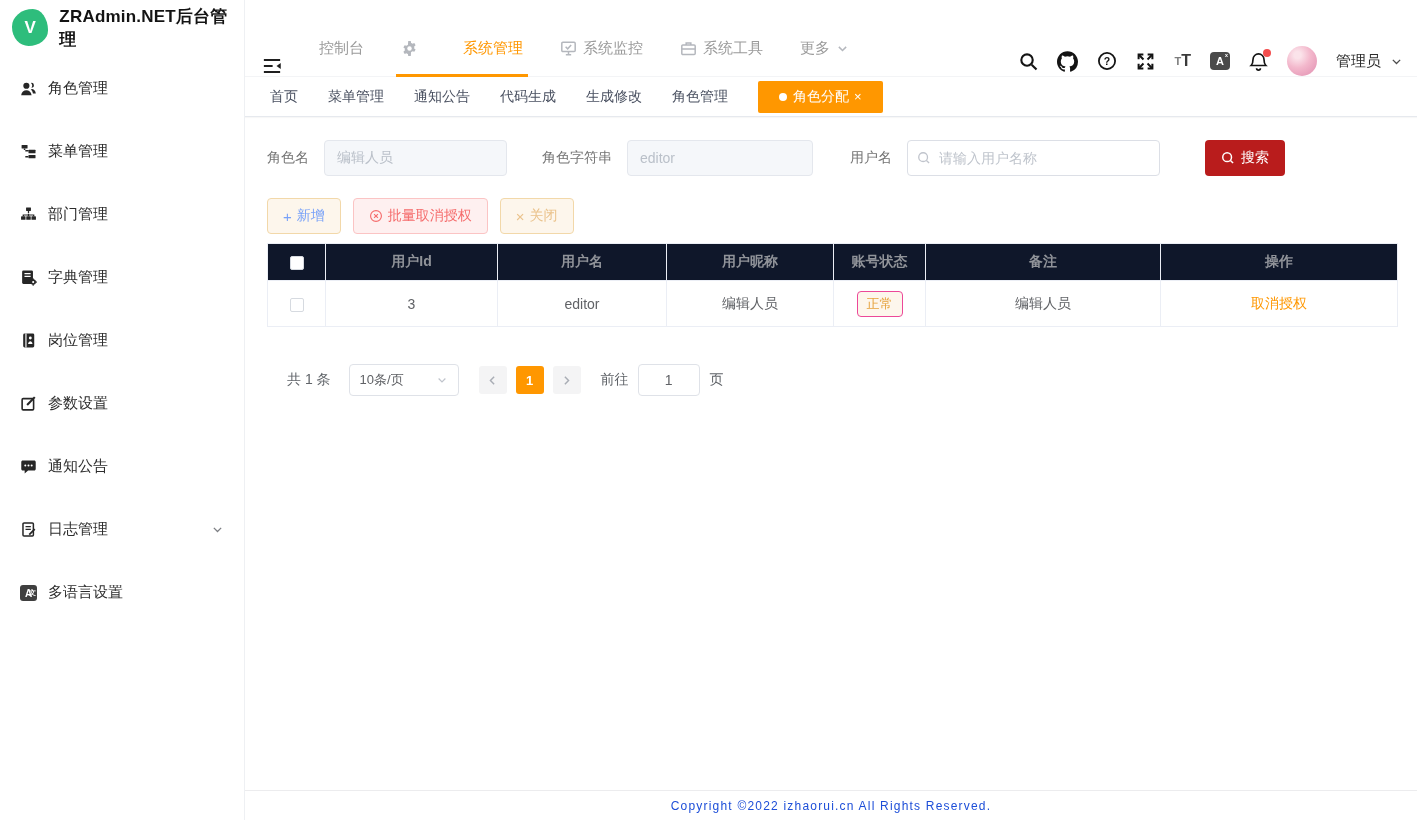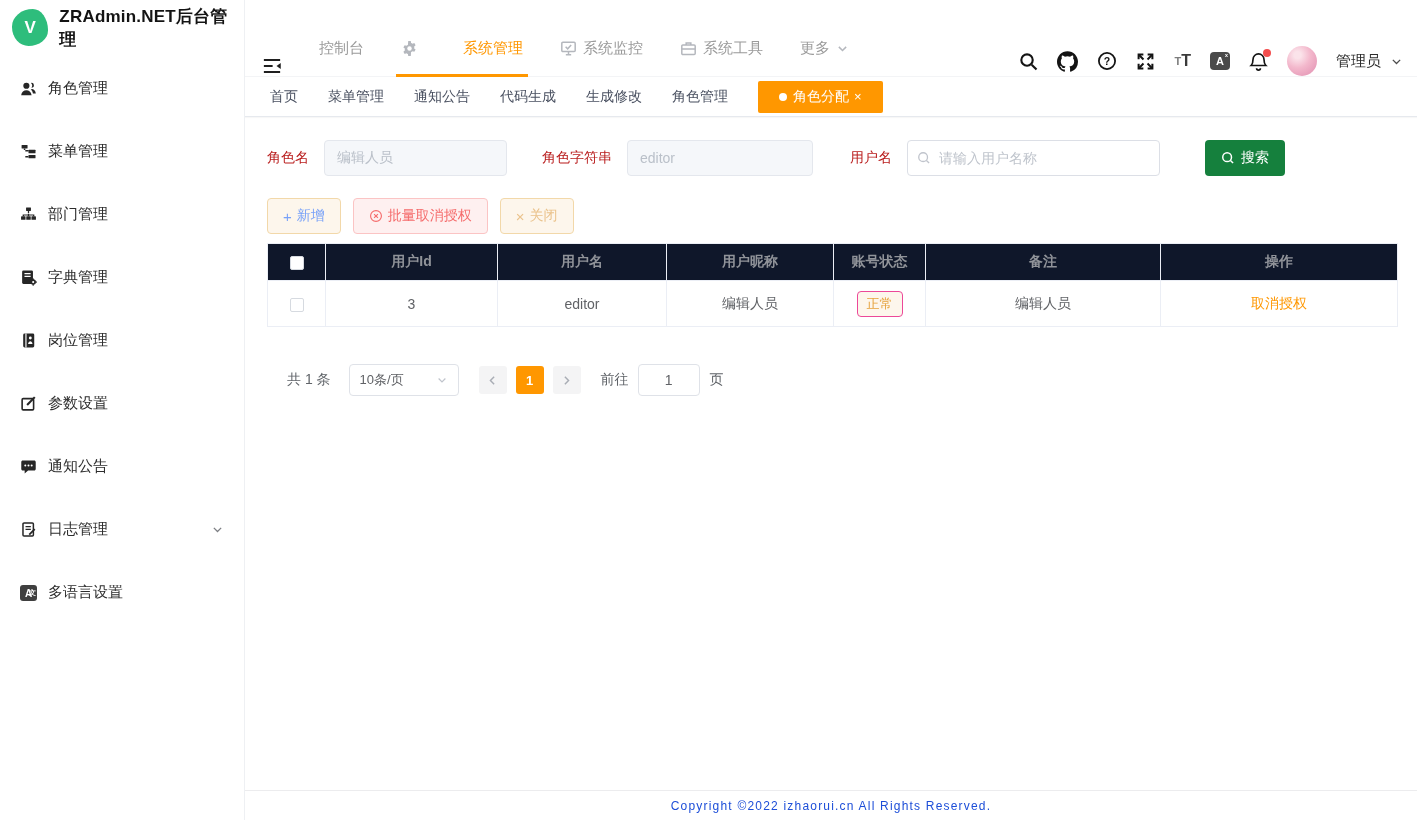"角色名" .f-label { color: #b91c1c -> #737373 }
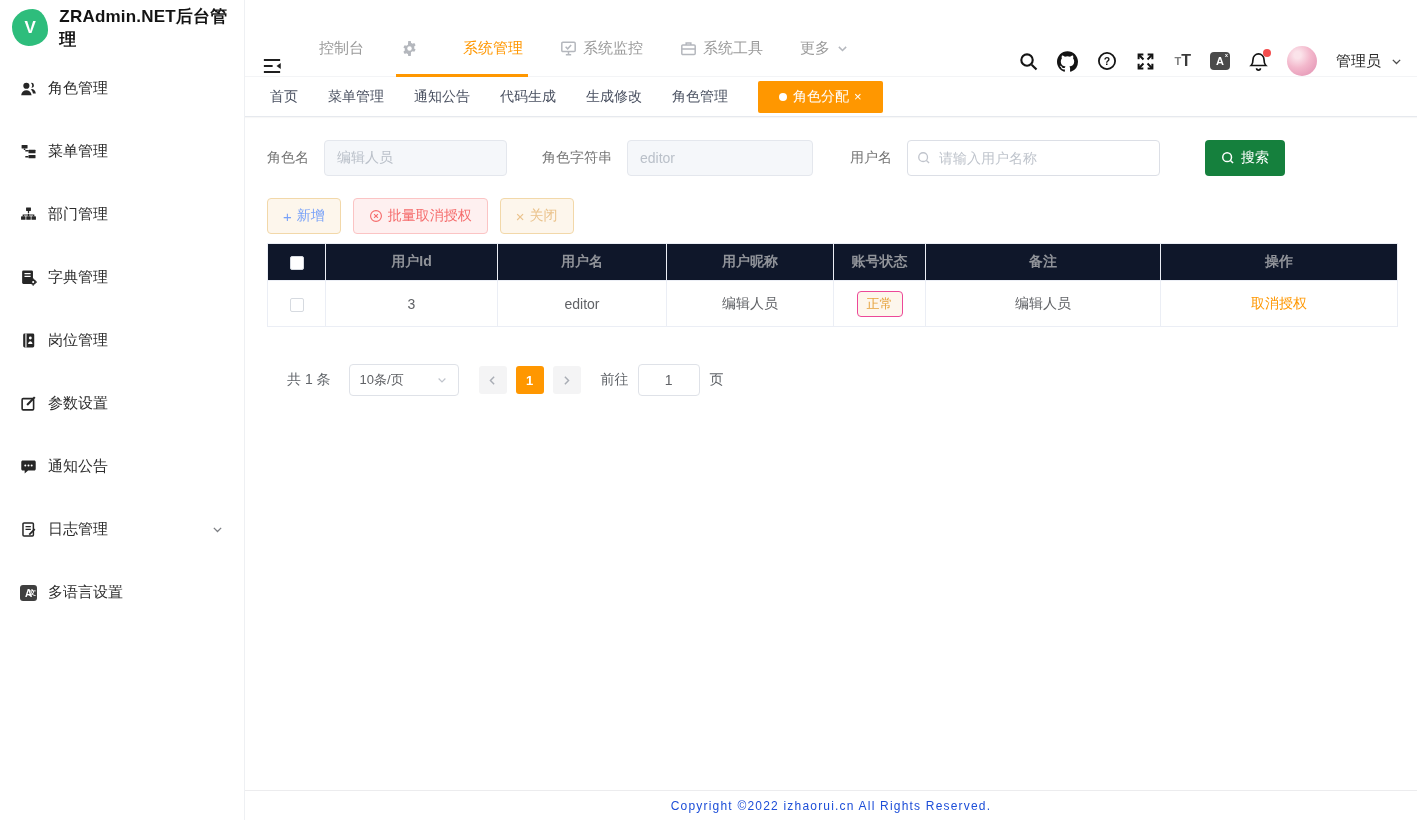"搜索" .btn-search { background: #15803d -> #b91c1c }
